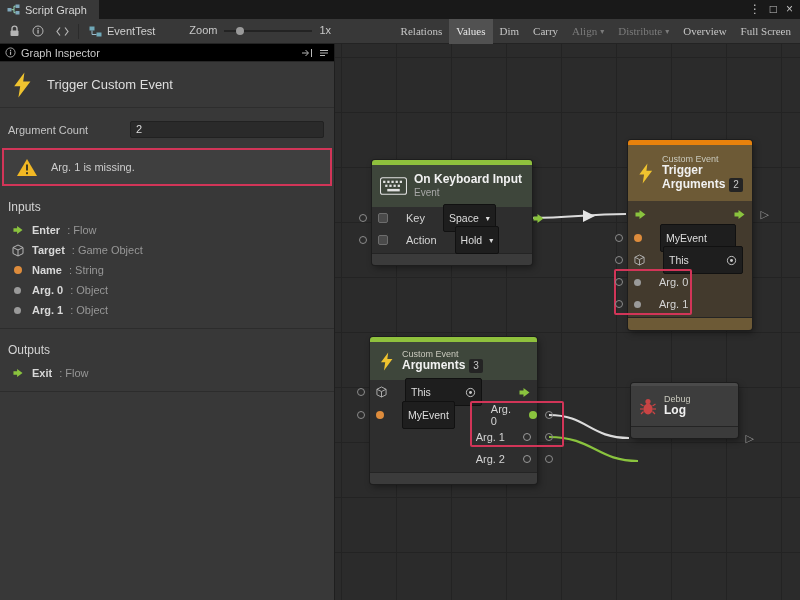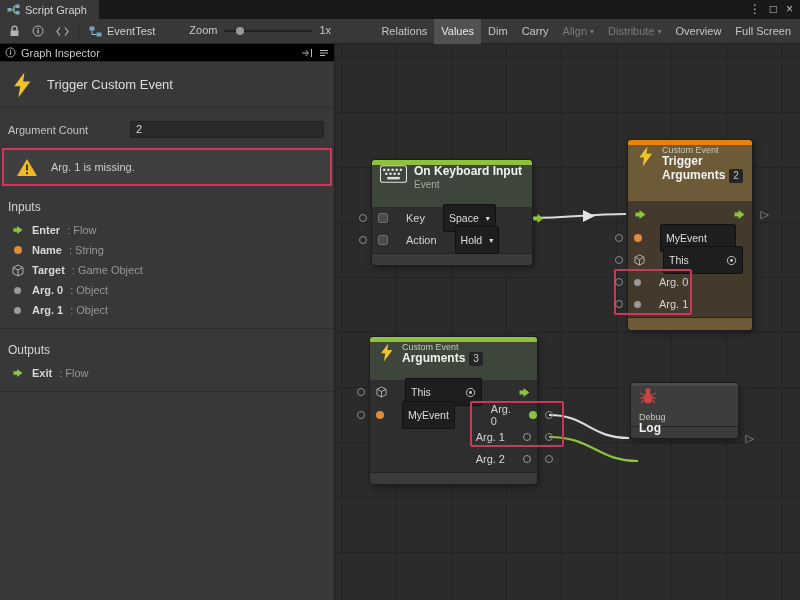"Relations" .tbtn { font-family: Liberation Sans, sans-serif -> Liberation Serif, serif }
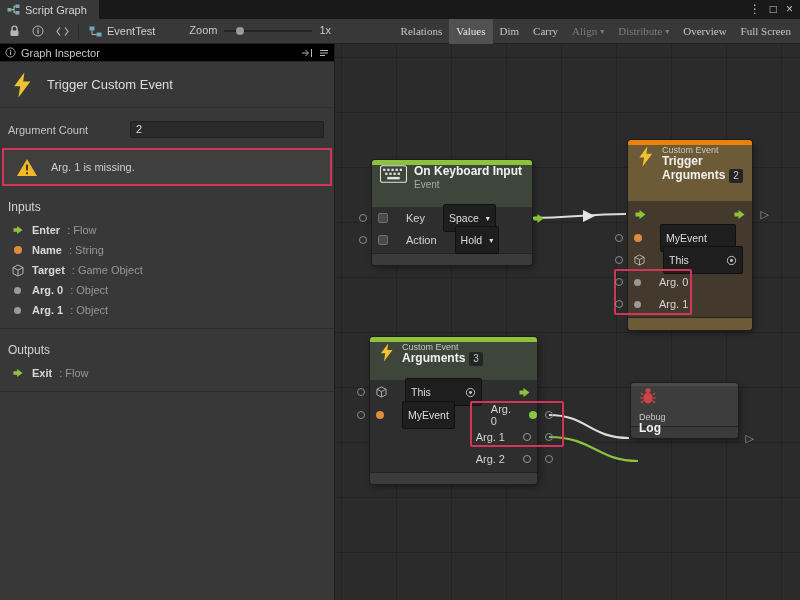"Custom Event" .nheader { align-items: flex-start -> center }
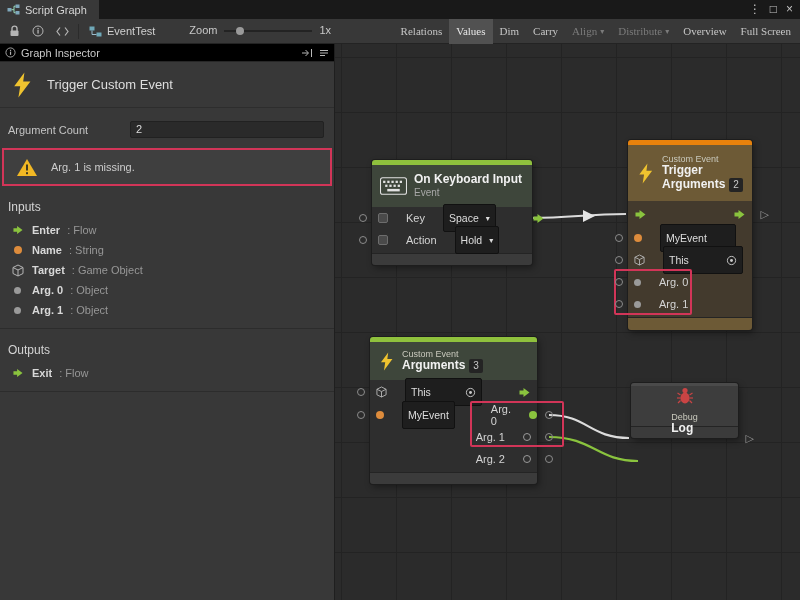"Name" div.sec-row { order: before "Target" -> after "Target" }
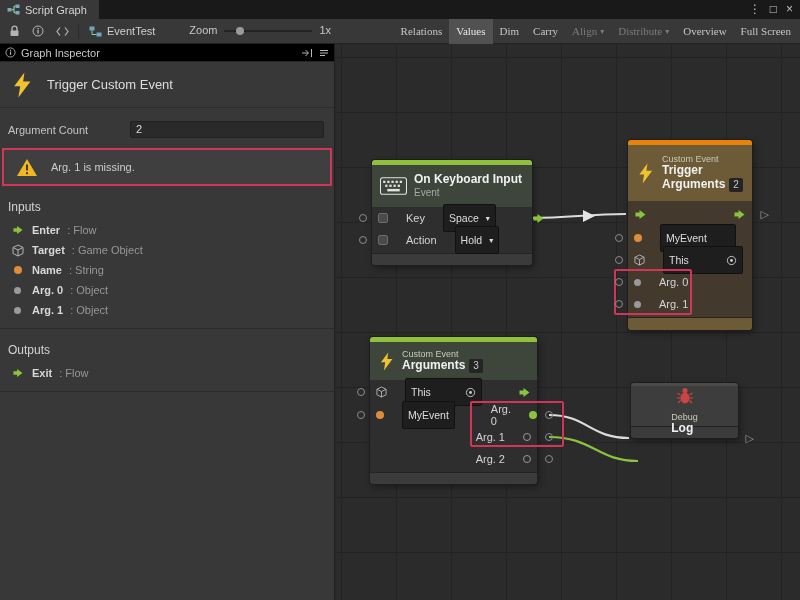"Debug" .hdr-debug { flex-direction: column -> none }
